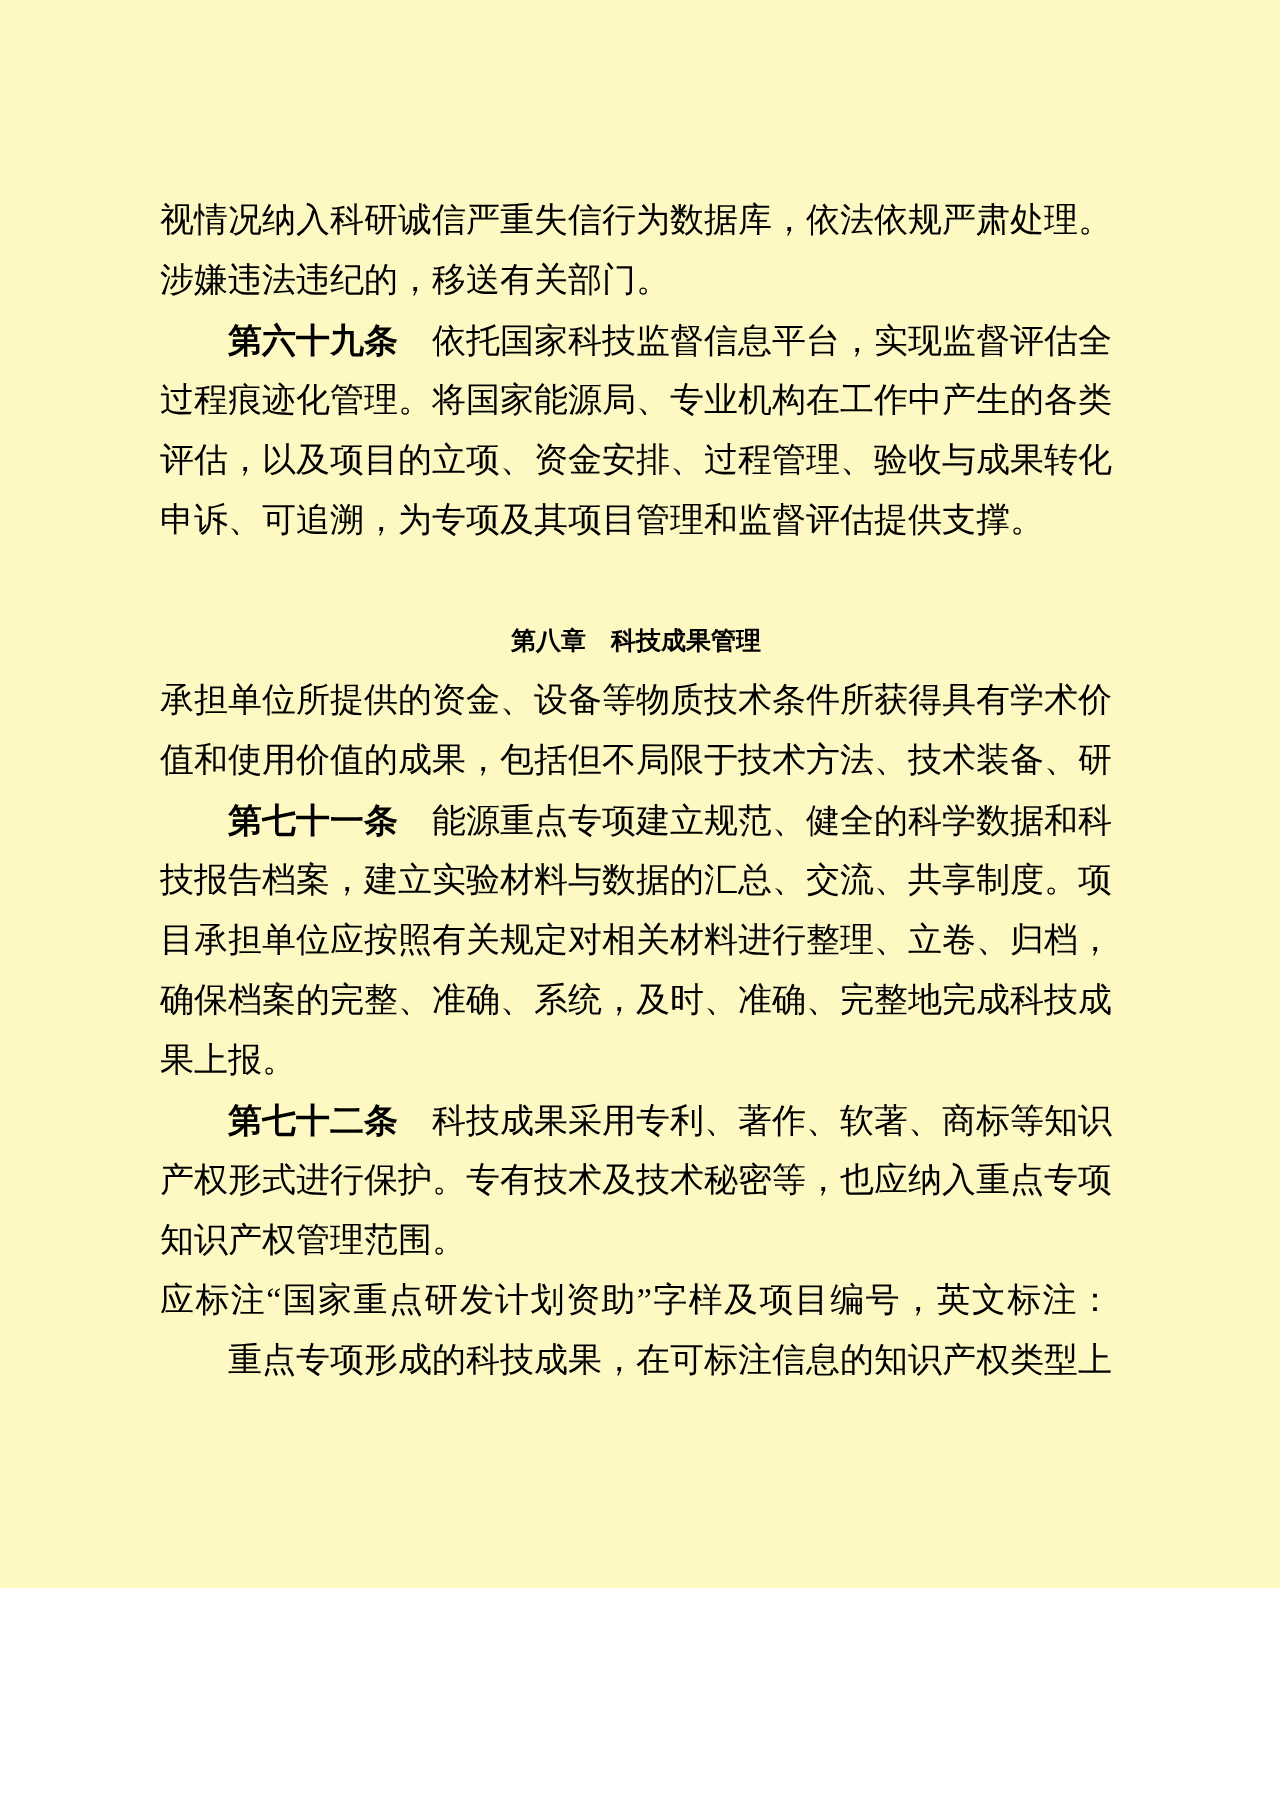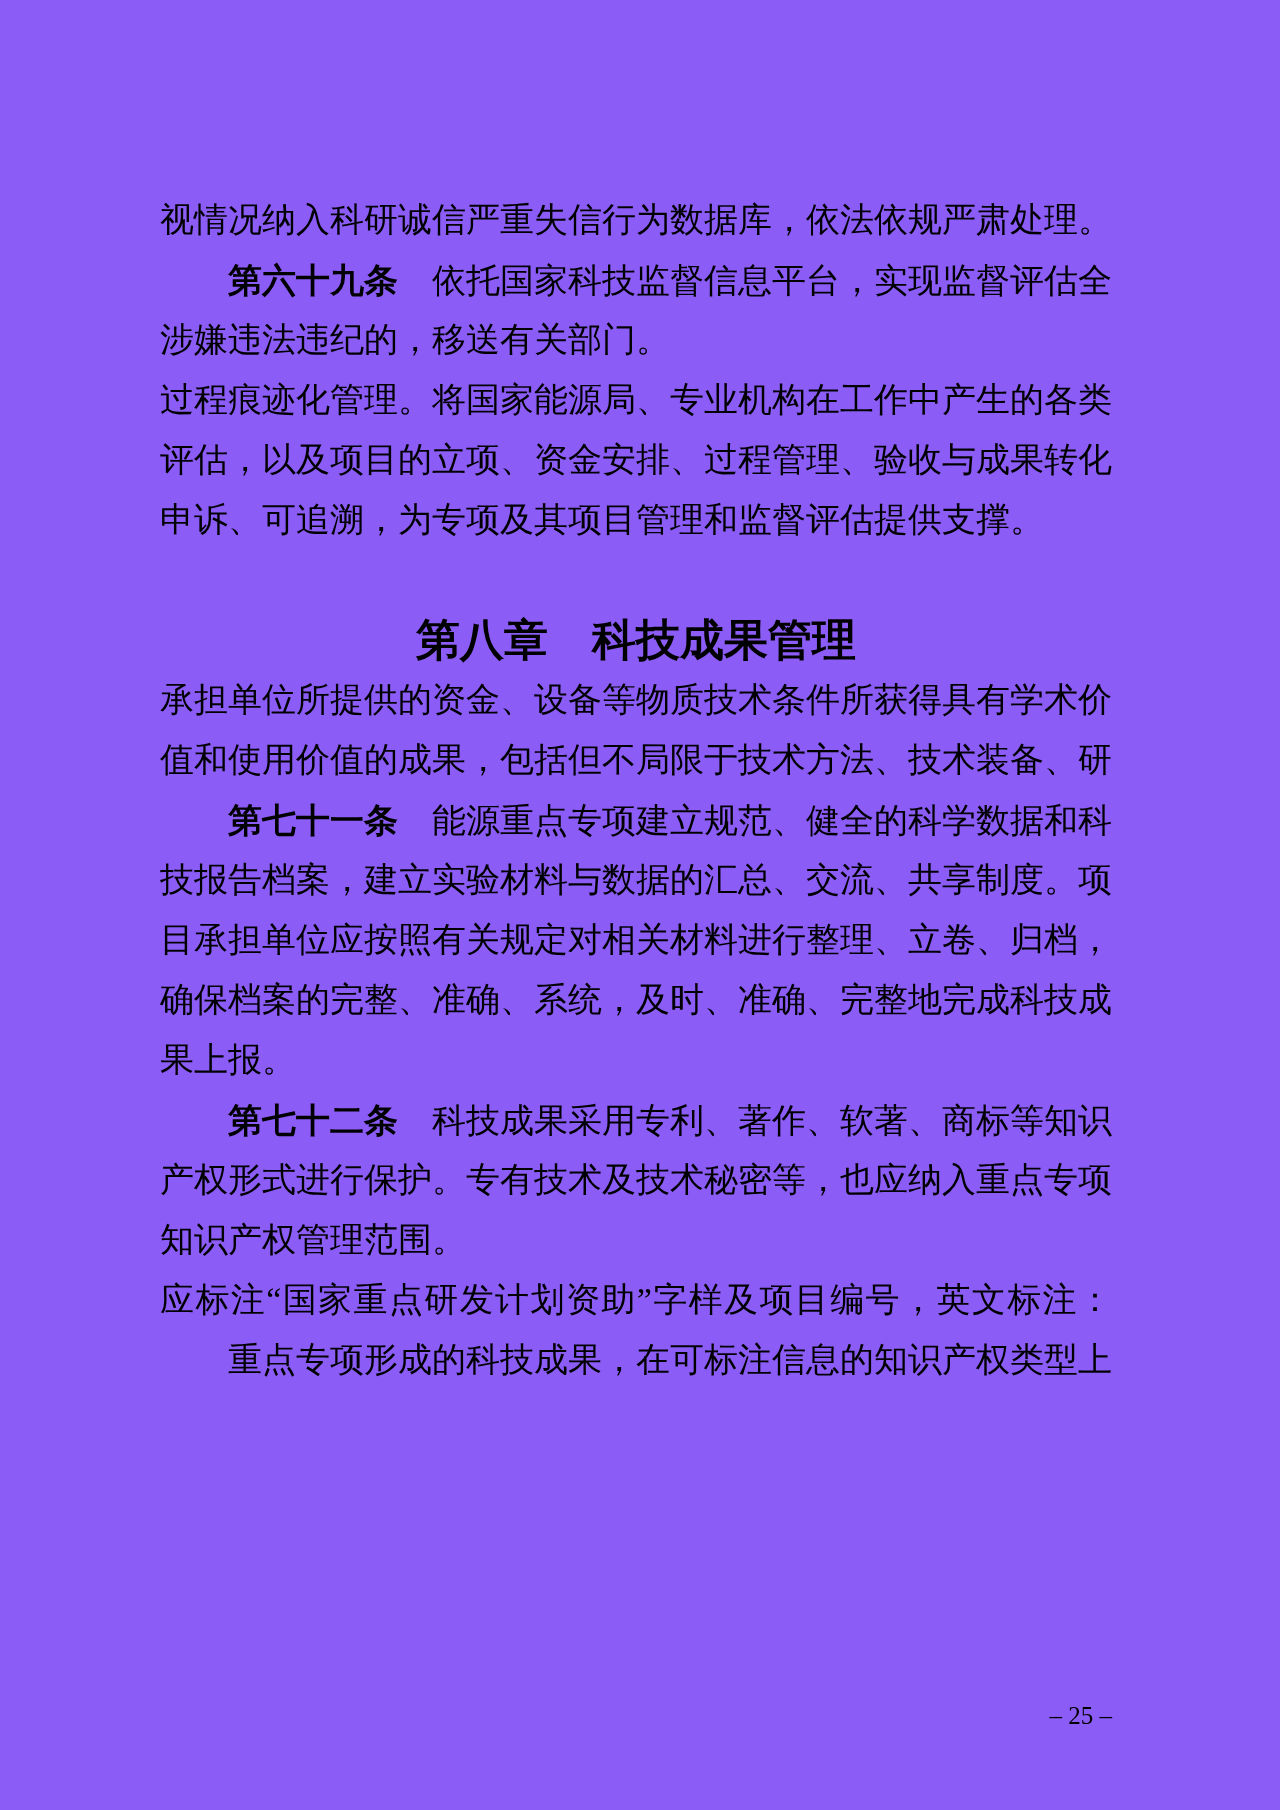"视情况纳入科研诚信严重失信行为数据库，依法依规严肃处理。" .page { background: #8b5cf6 -> #fef9c3; height: 1810px -> 1588px }
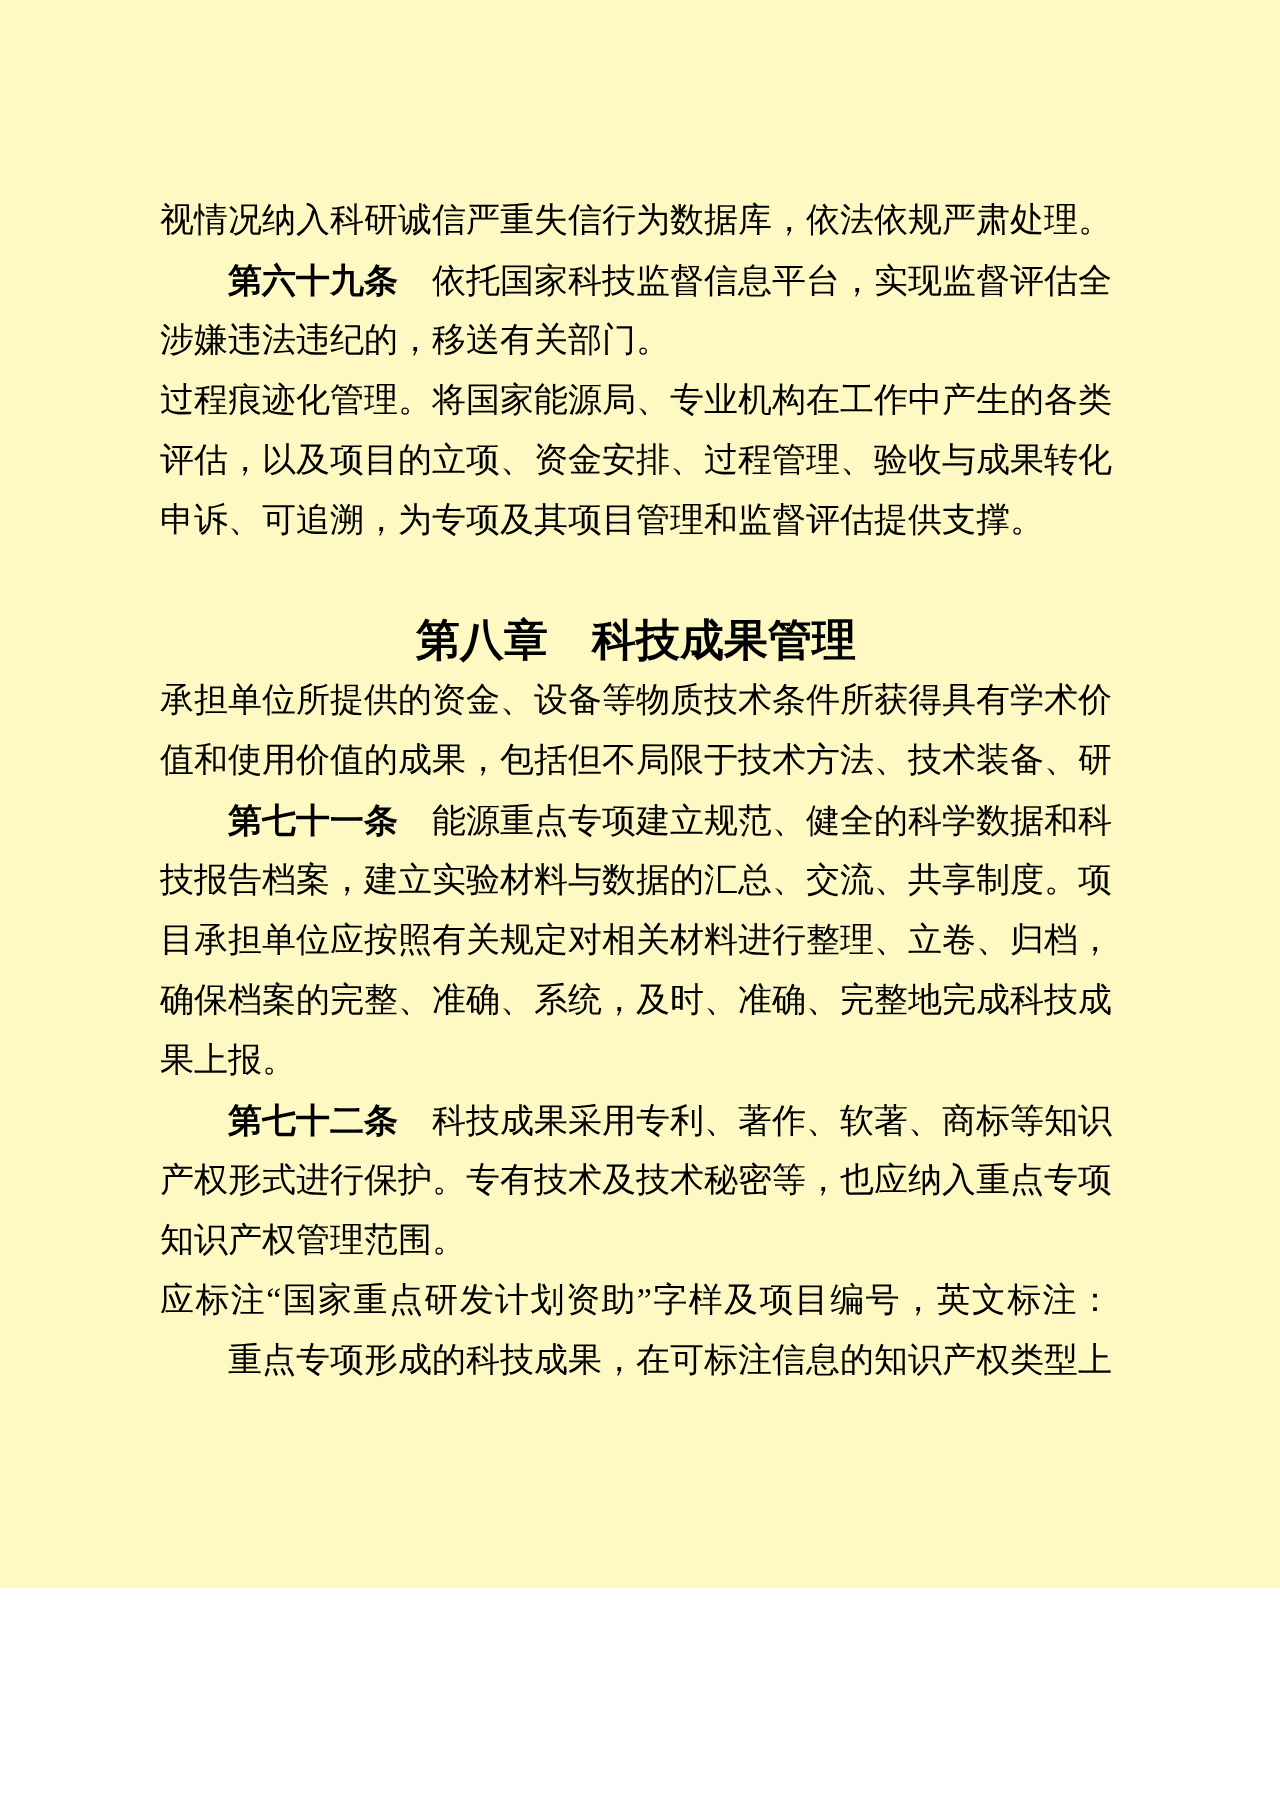"第六十九条 依托国家科技监督信息平台，实现监督评估全" div.line { order: before "涉嫌违法违纪的，移送有关部门。" -> after "涉嫌违法违纪的，移送有关部门。" }
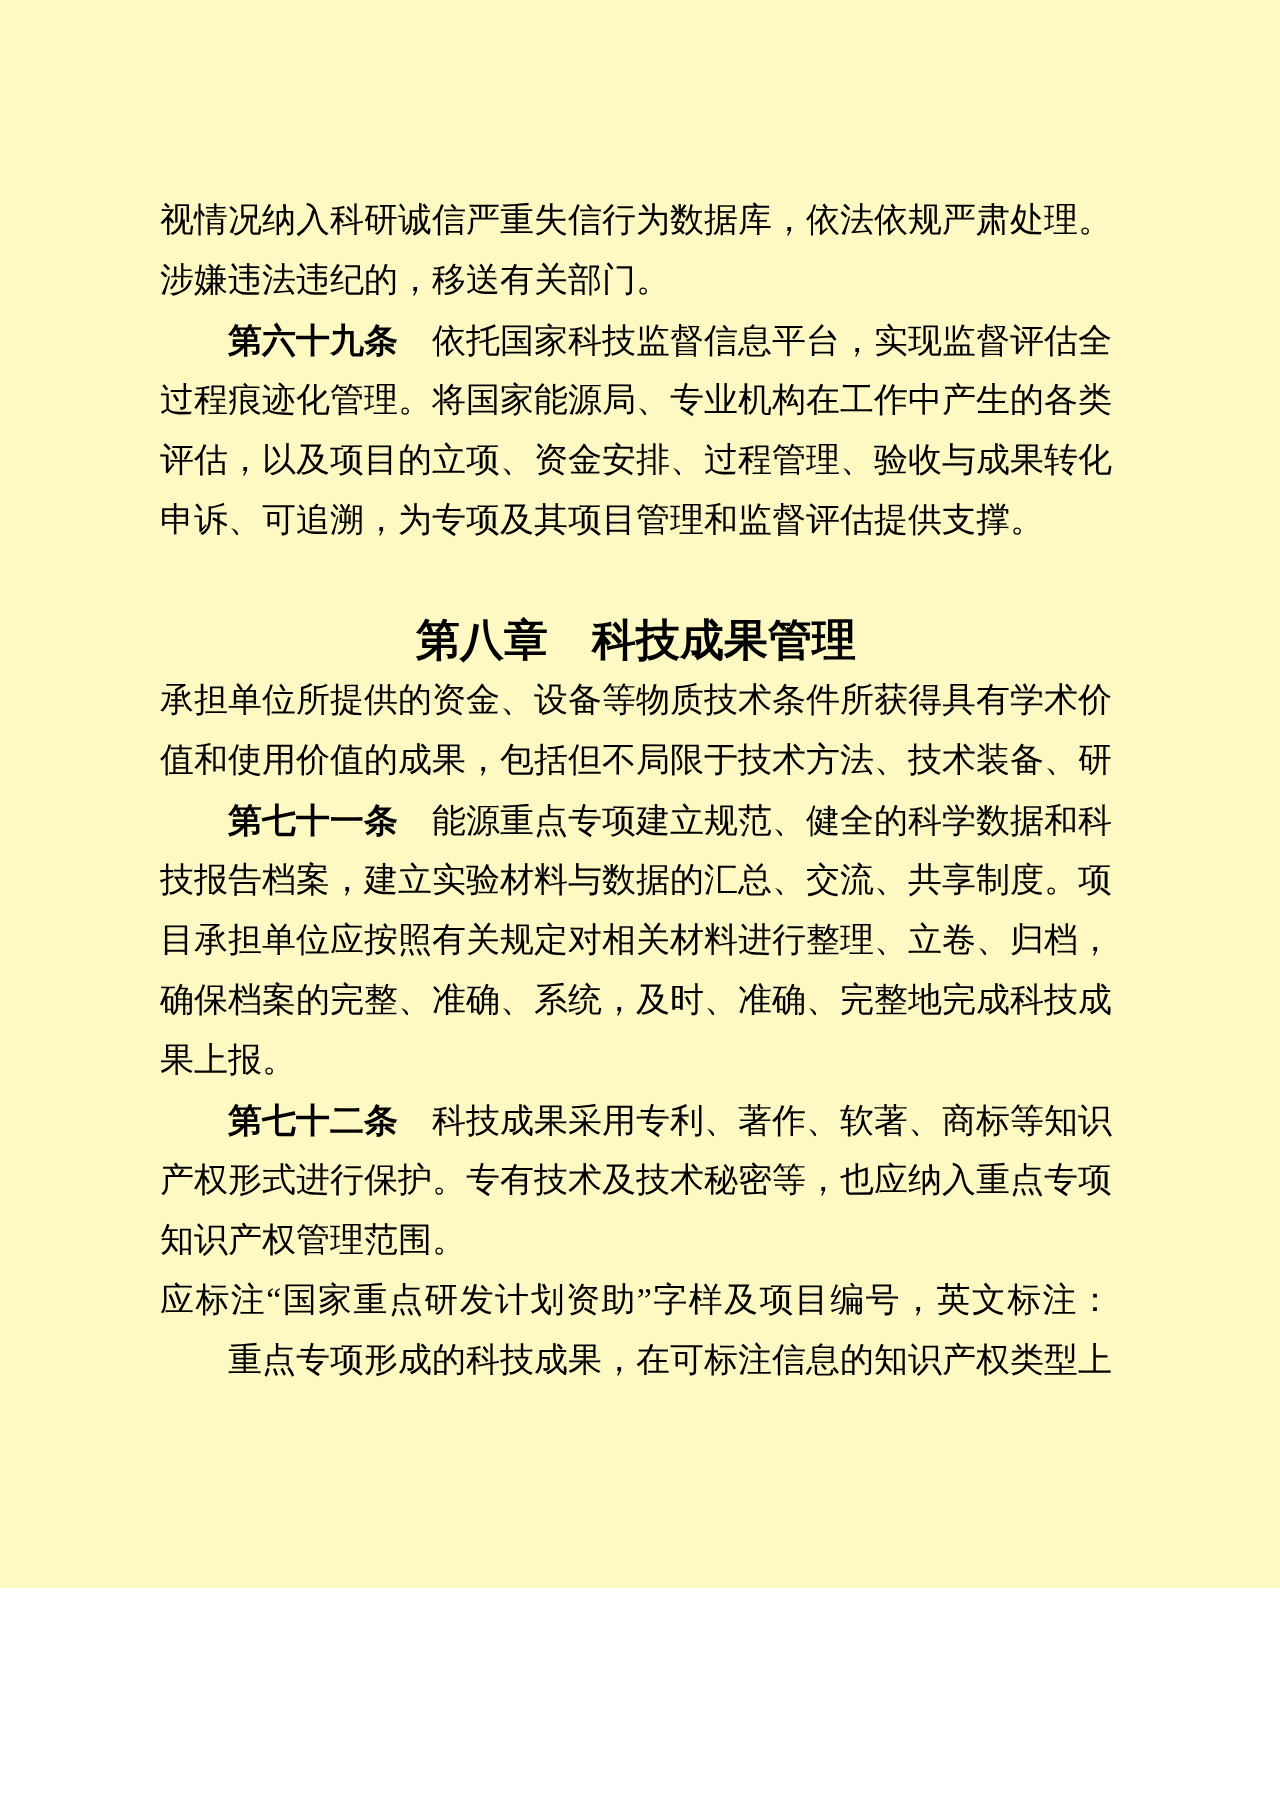"第八章 科技成果管理" .heading-line { font-size: 44px -> 25px }
